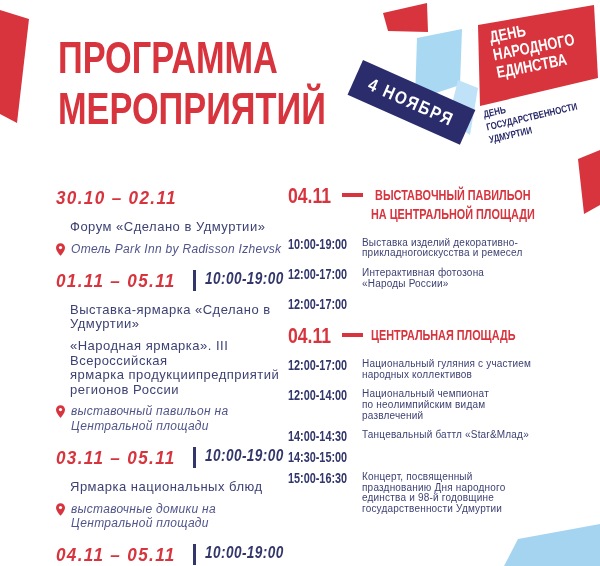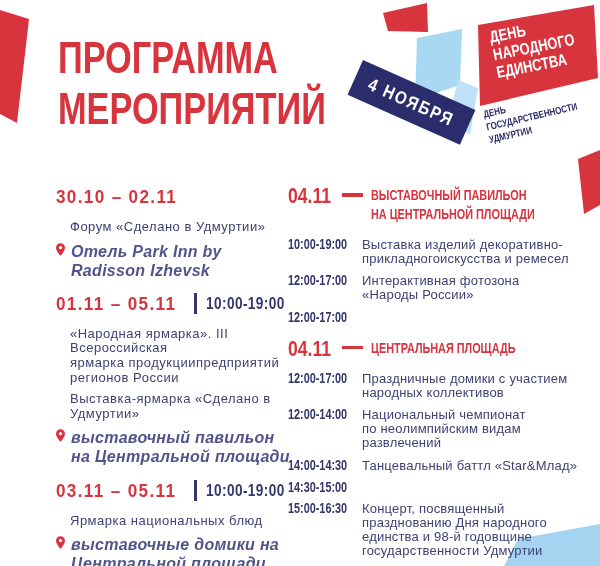"30.10 – 02.11" .ldate-row { align-items: center -> none; font-style: none -> italic }
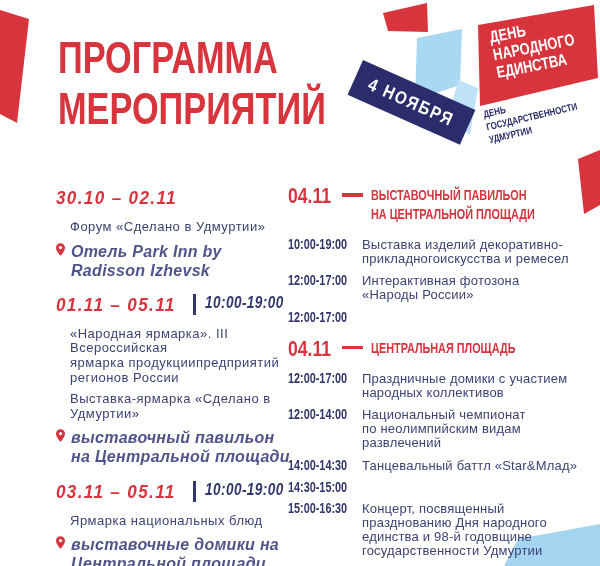"04.11" .rhead { text-align: none -> center }
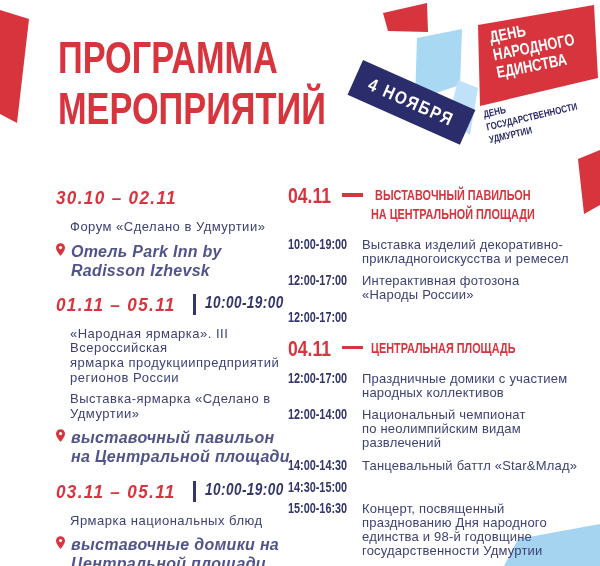"Отель Park Inn by Radisson" .lvenue { font-size: 16px -> 12px; font-weight: bold -> none }
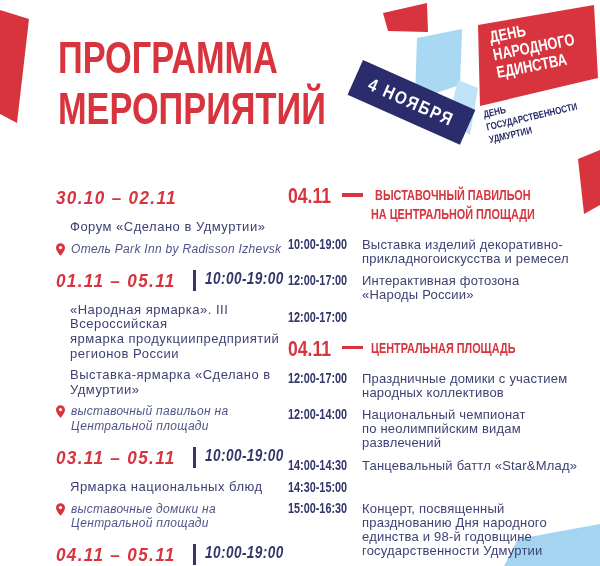"Выставка изделий декоративно-" .rdesc { font-size: 13px -> 10px }
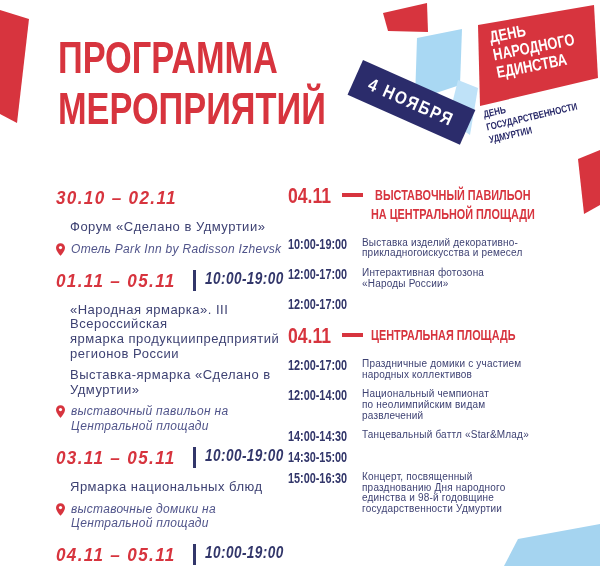"«Народная ярмарка». III Всероссийская" div.ltitle { order: before "Выставка-ярмарка «Сделано в Удмуртии»" -> after "Выставка-ярмарка «Сделано в Удмуртии»" }
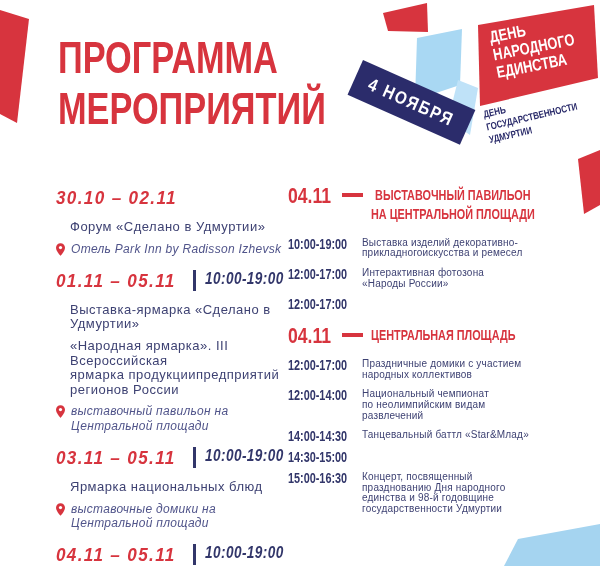"Праздничные домики с участием" span.rdesc { text: Праздничные домики -> Национальный гуляния }
